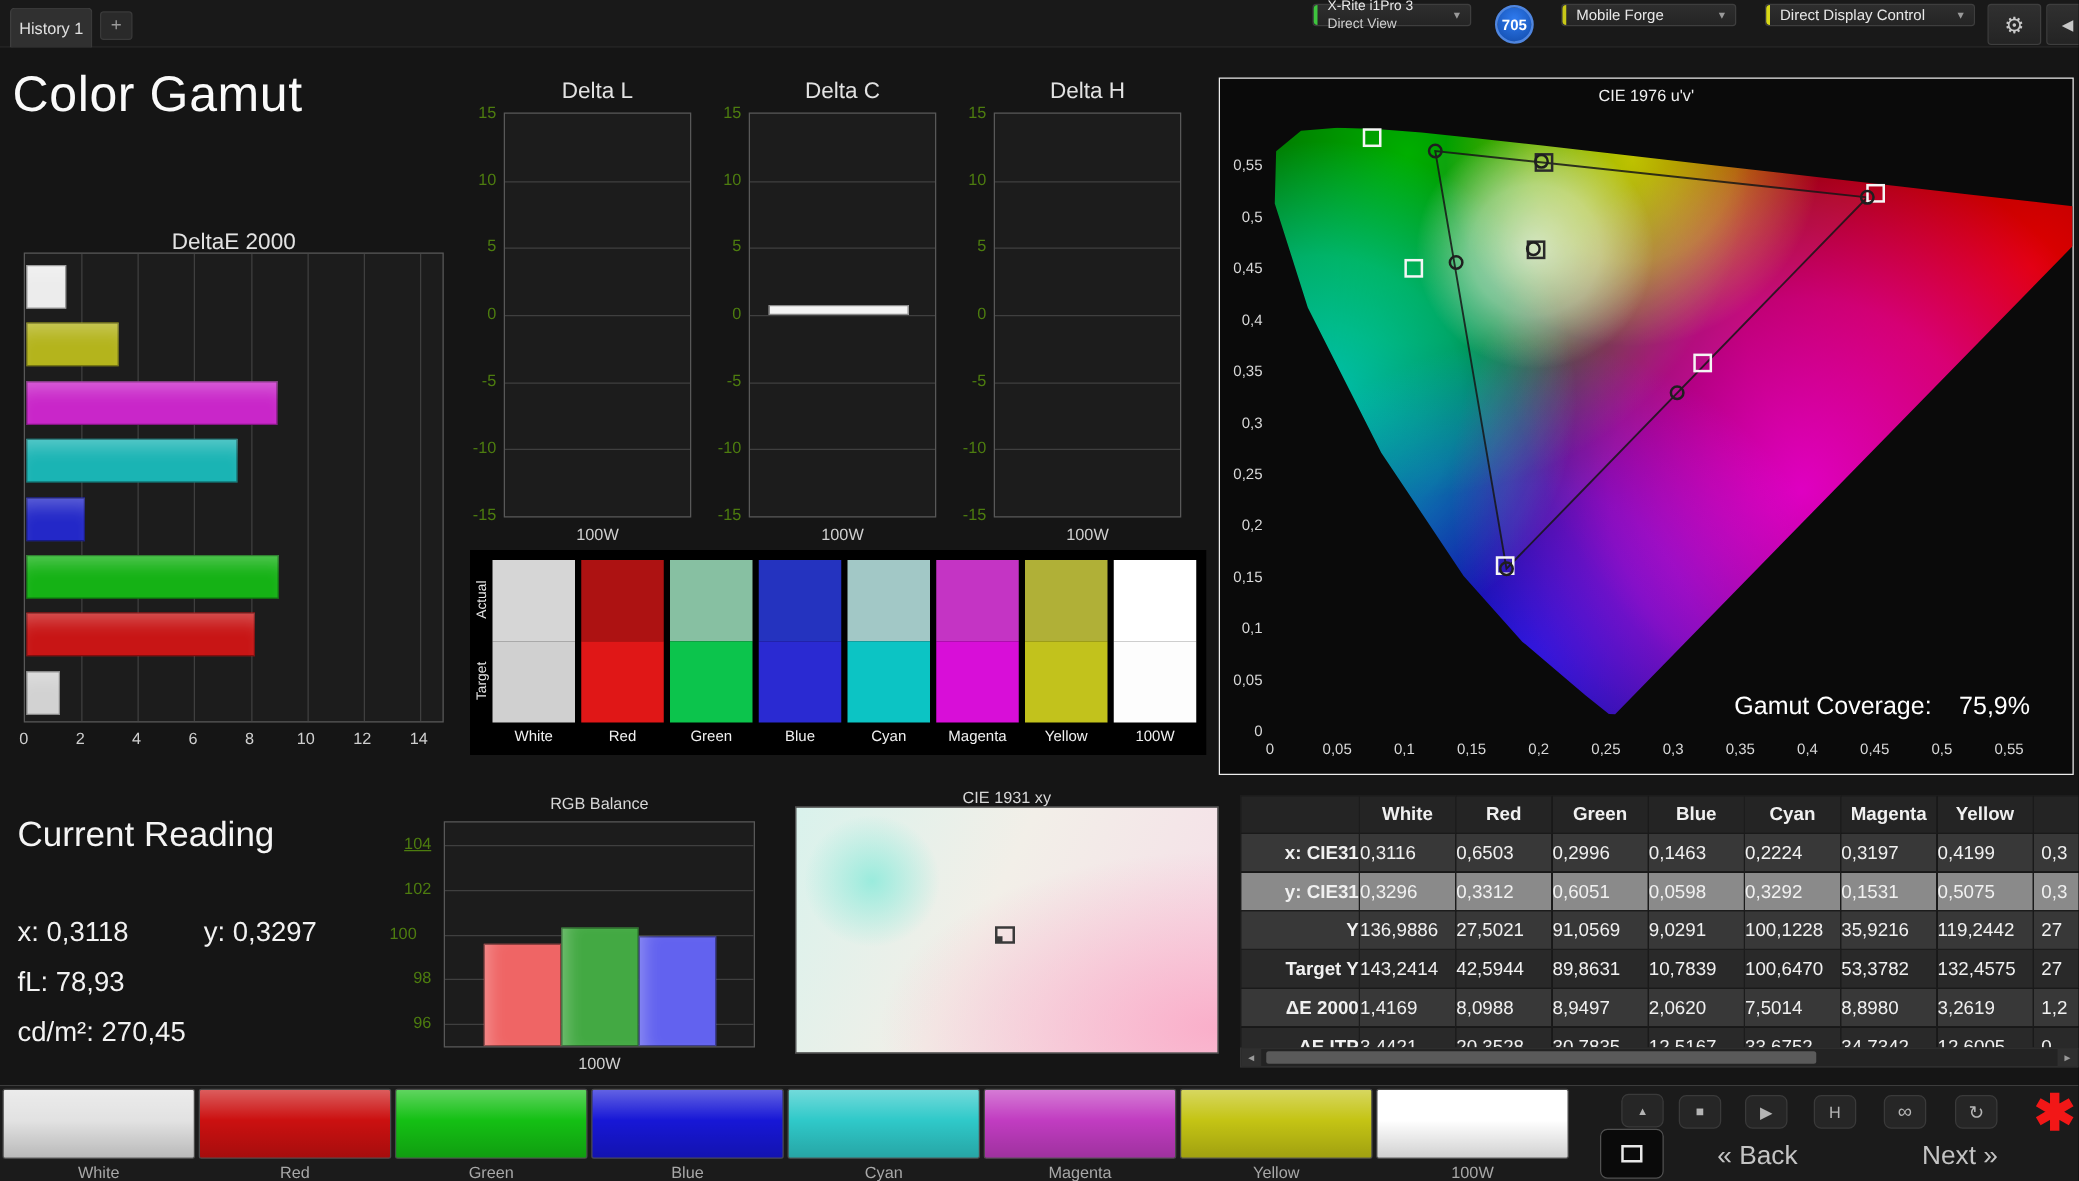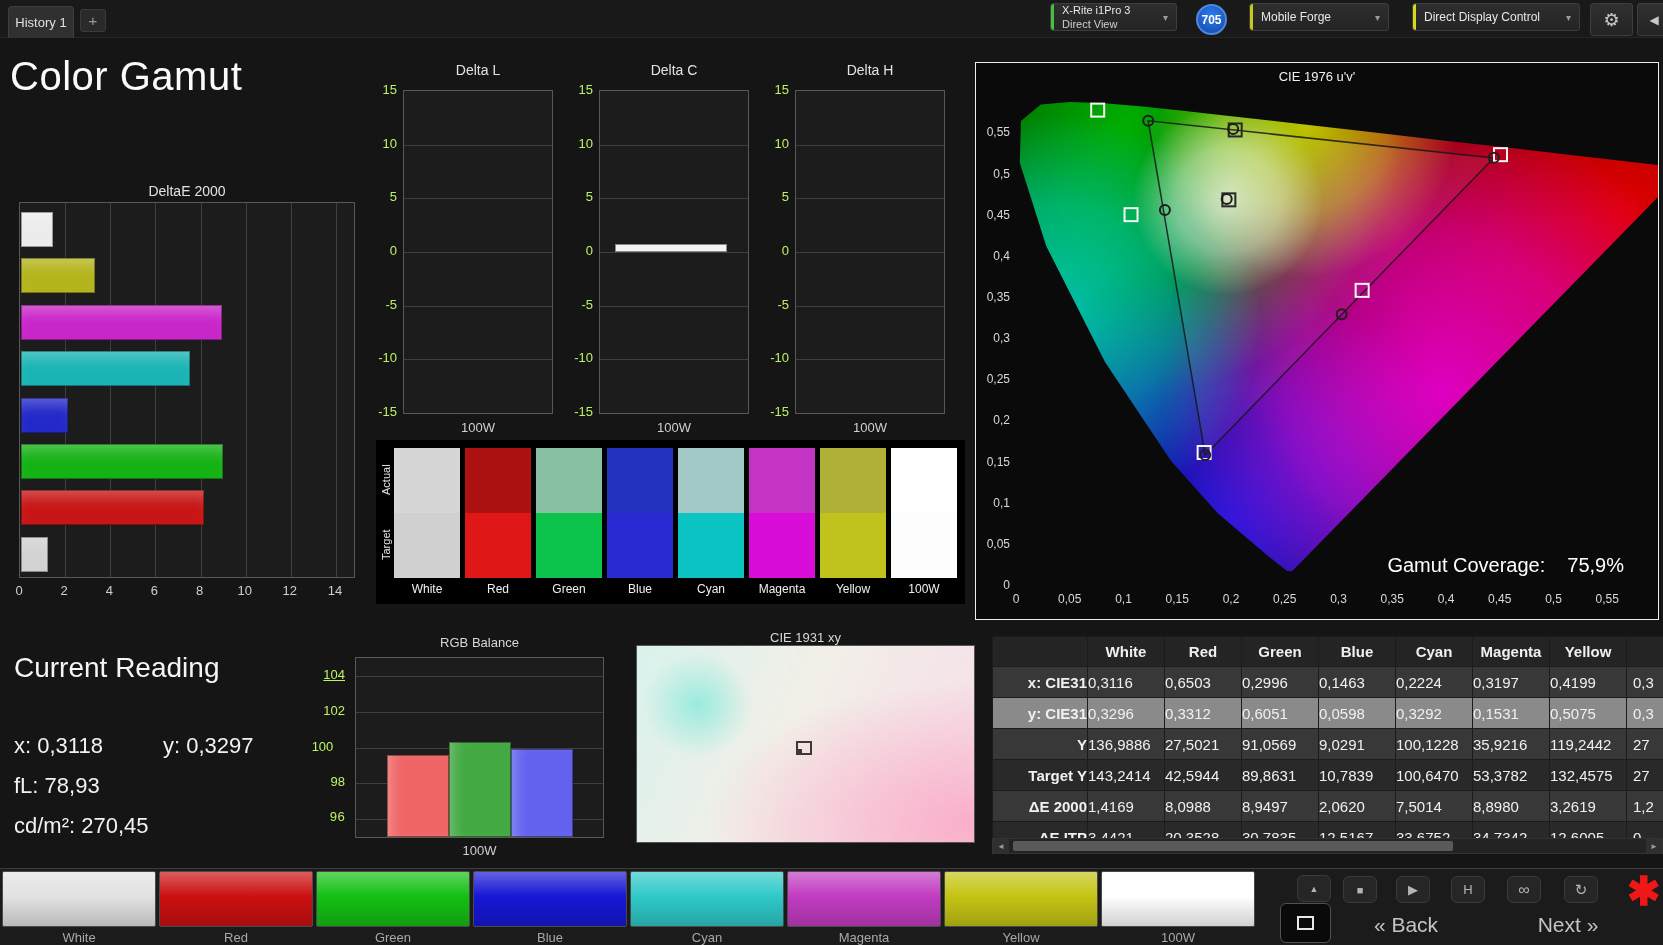"X-Rite i1Pro 3" .dd { height: 28px -> 18px }
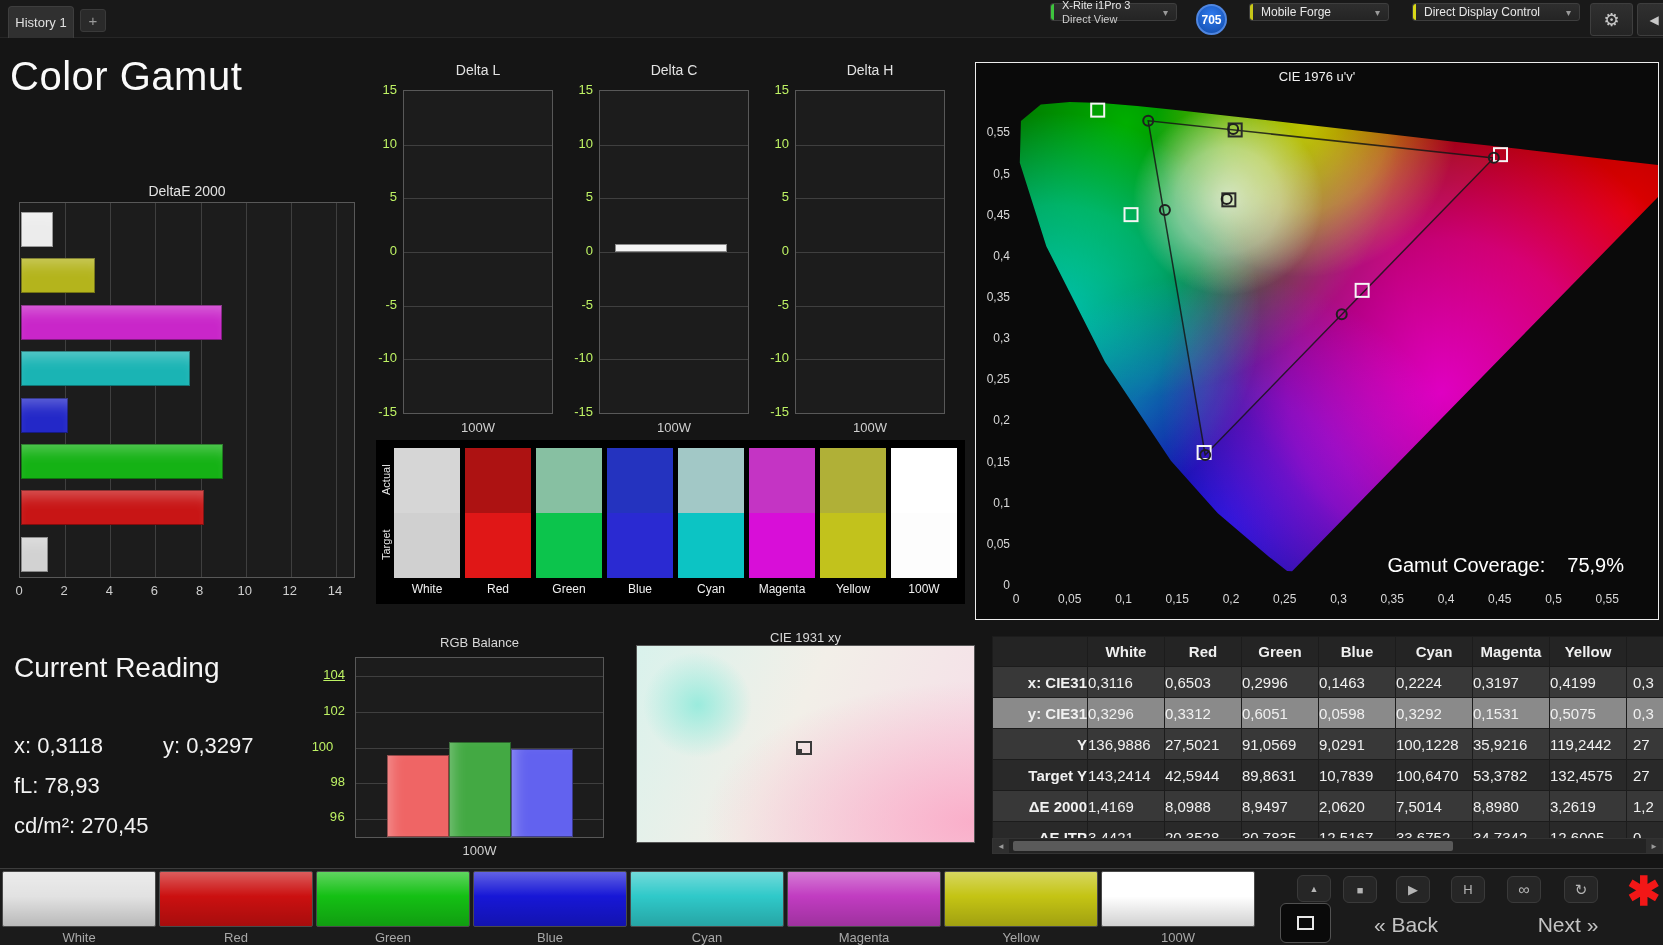"Delta L" .chart-title { font-size: 14px -> 18px }
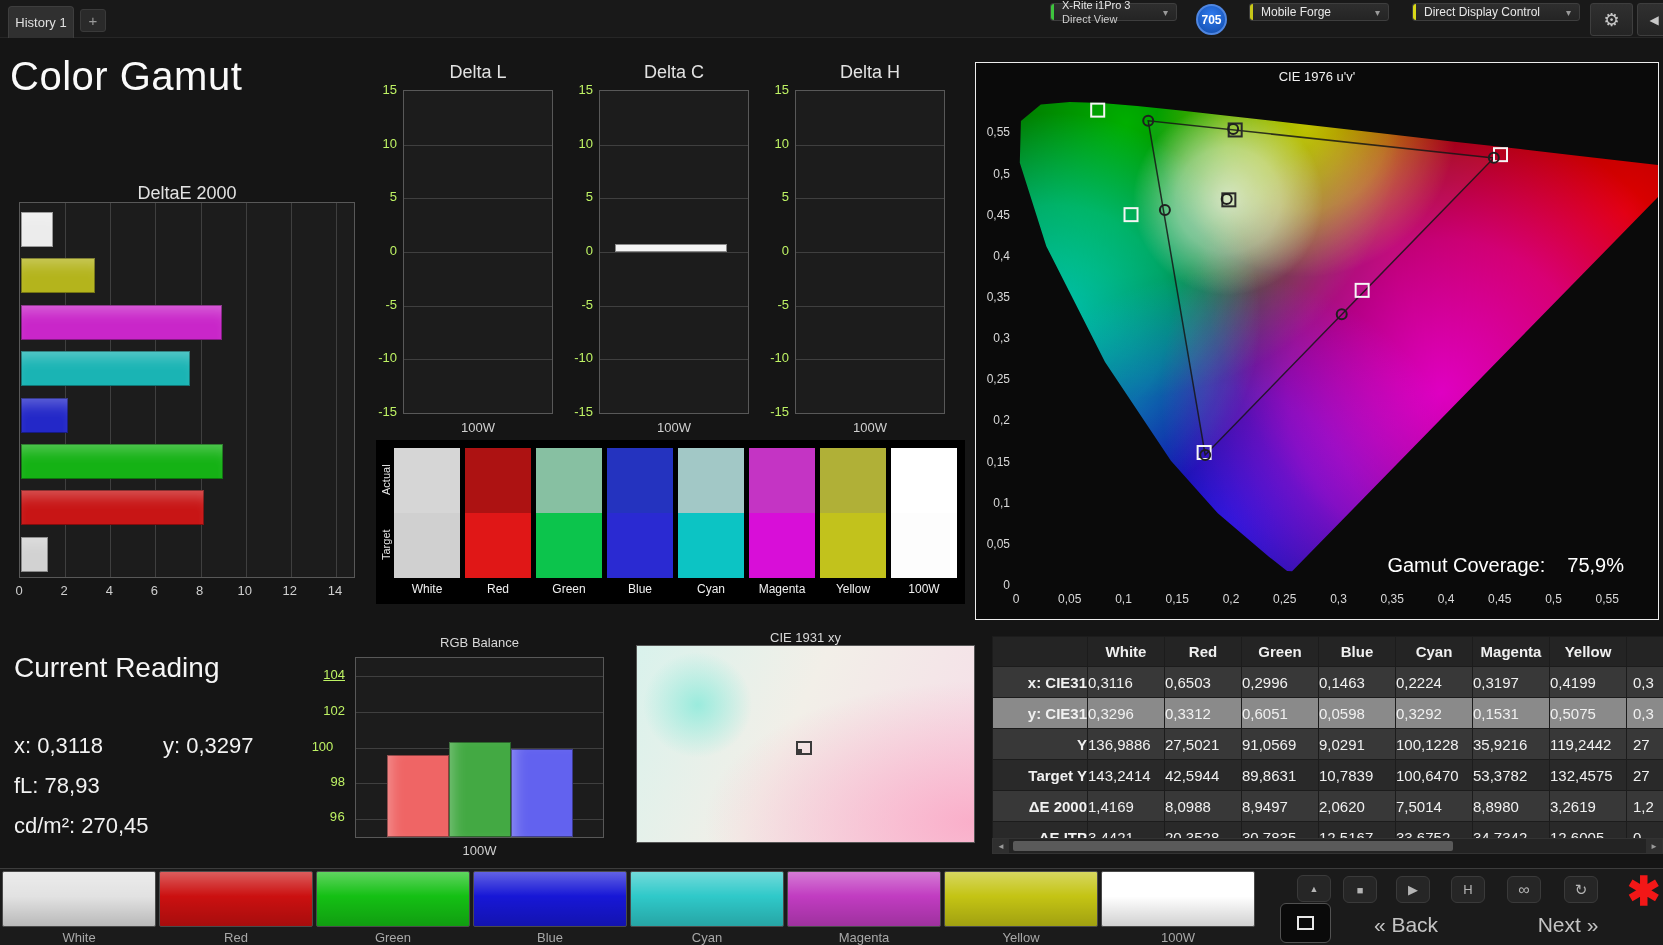"15" .yt { color: #bef264 -> #4d7c0f }
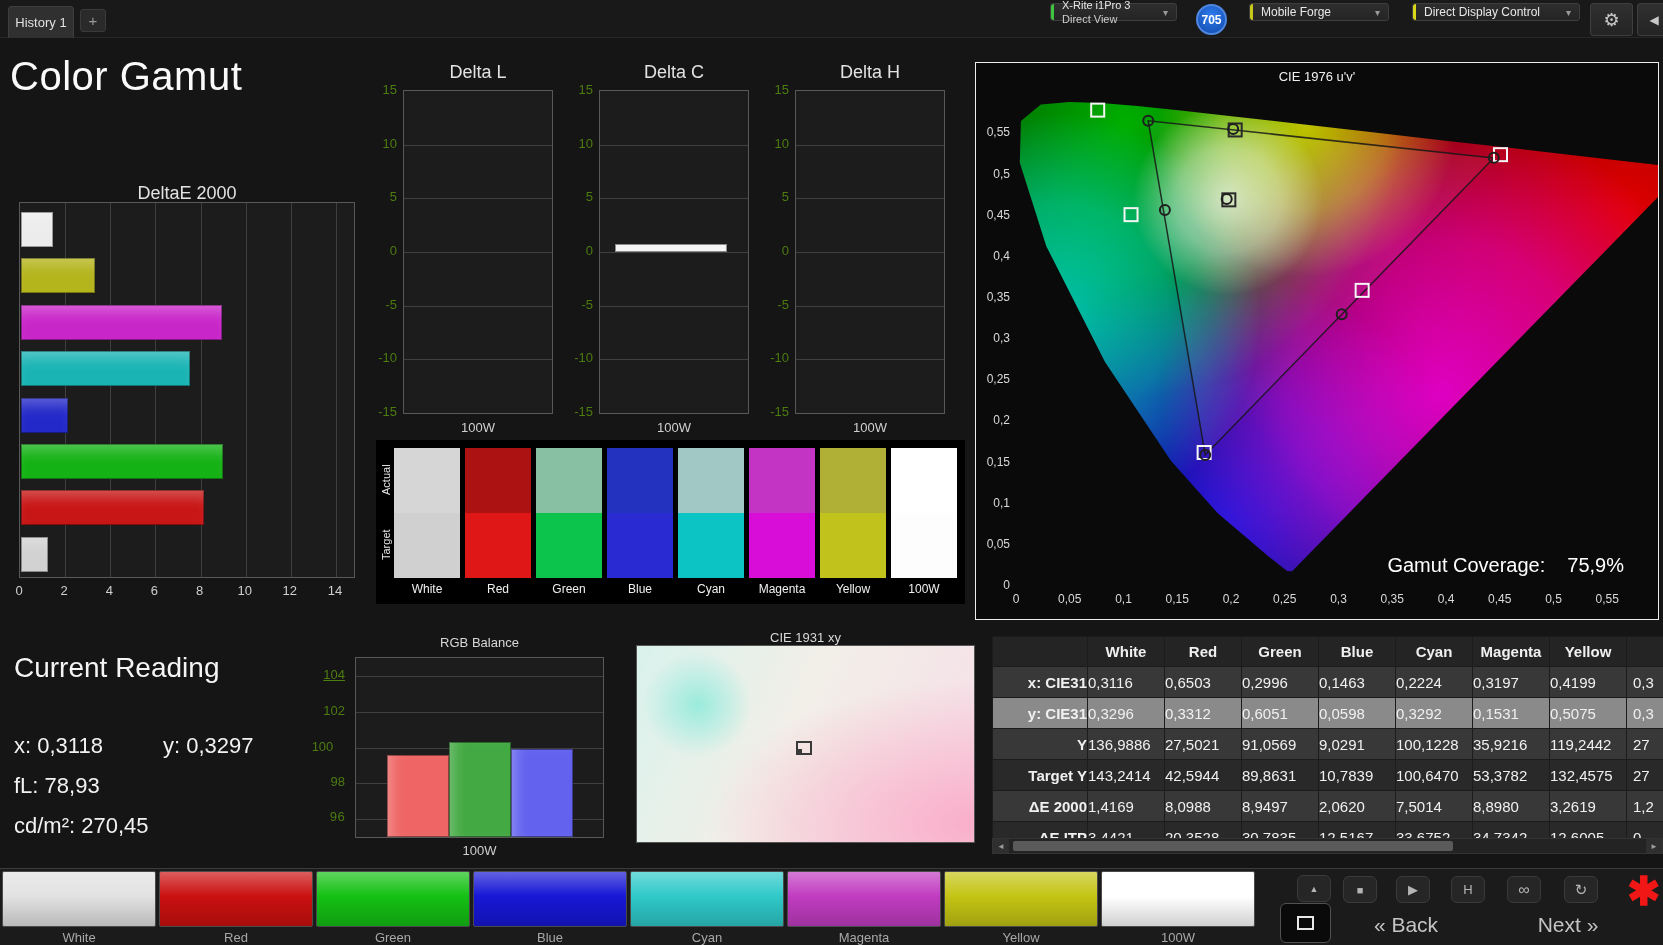"96" div.yt { font-family: Liberation Mono, monospace -> none }
